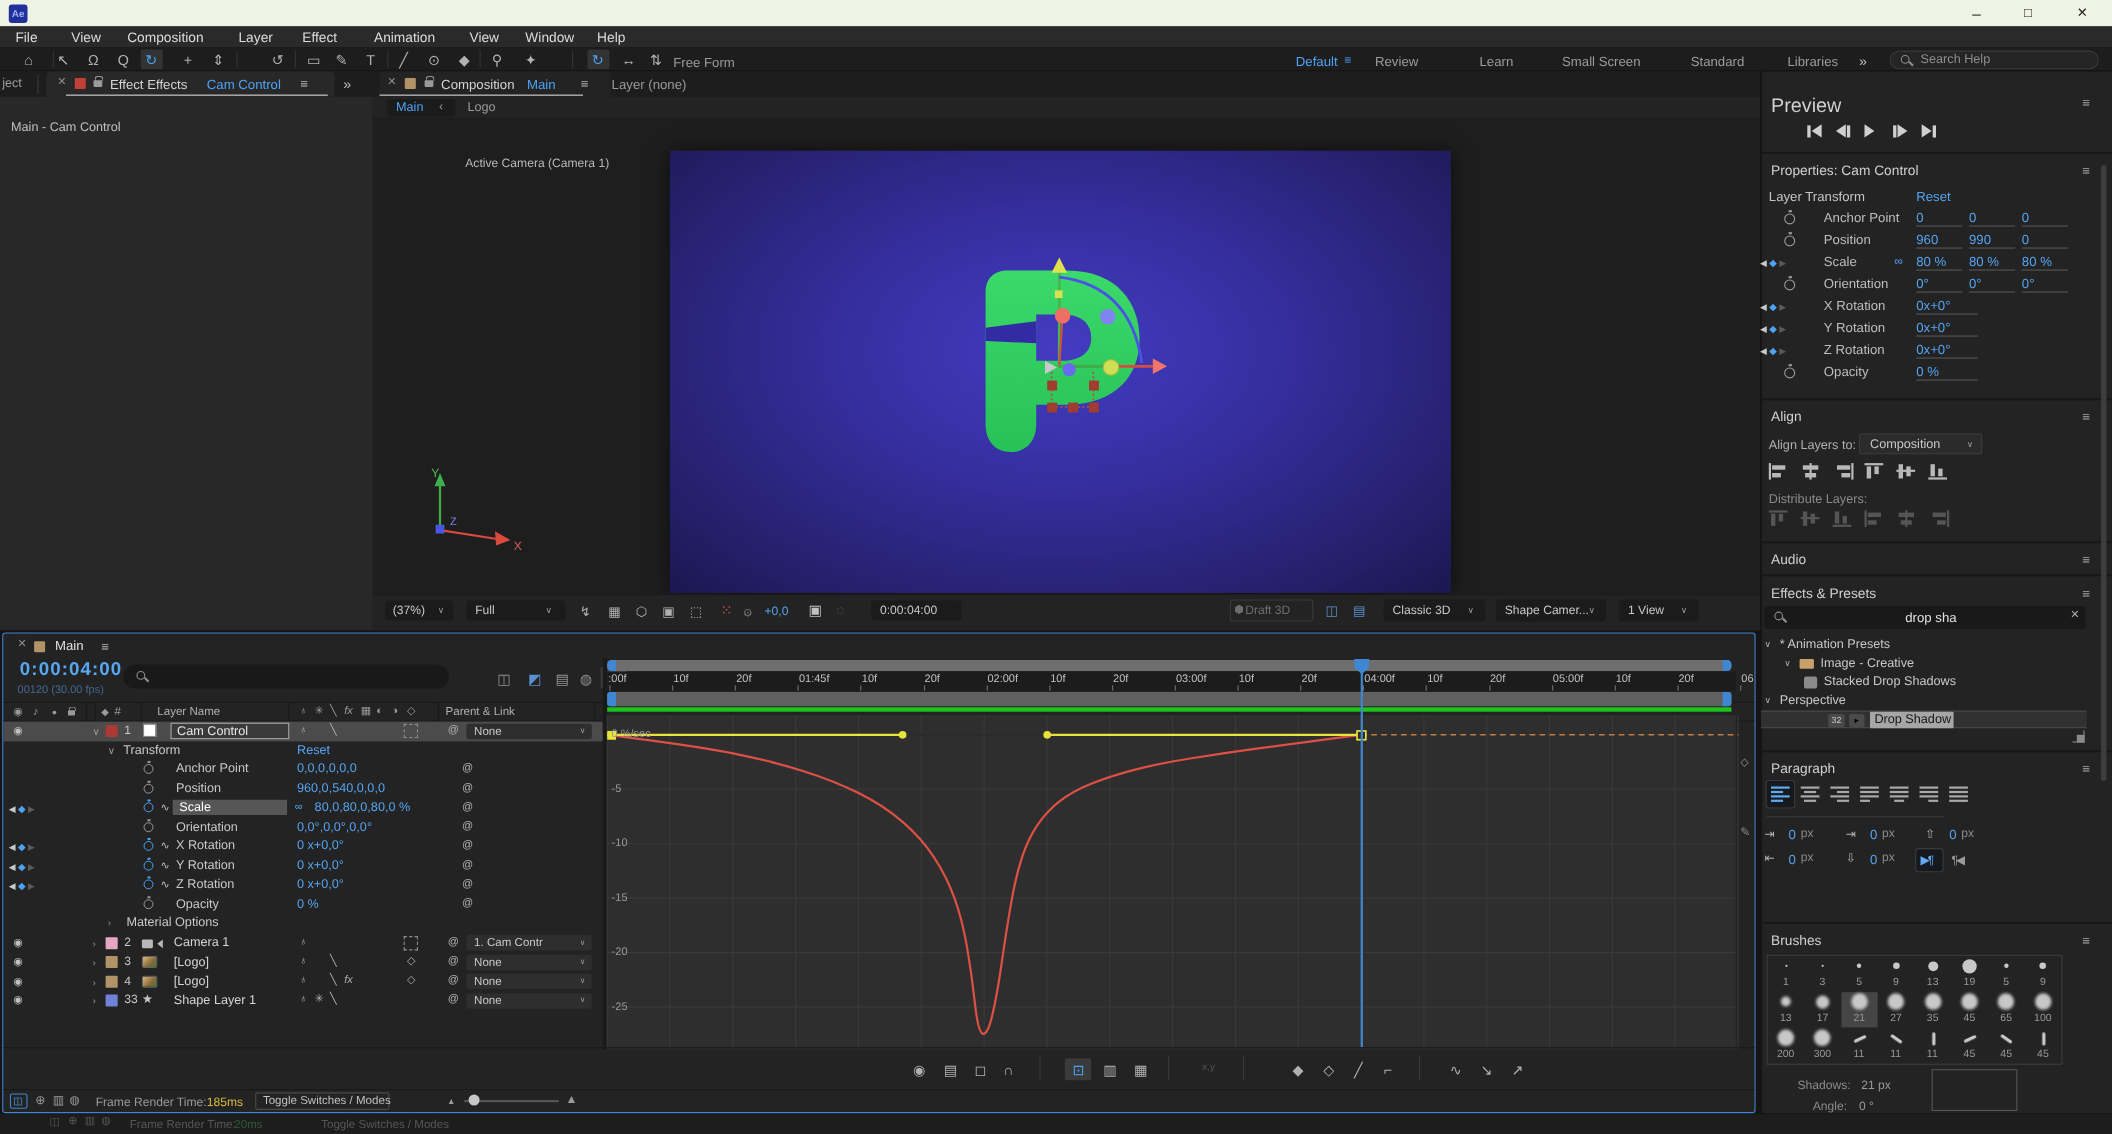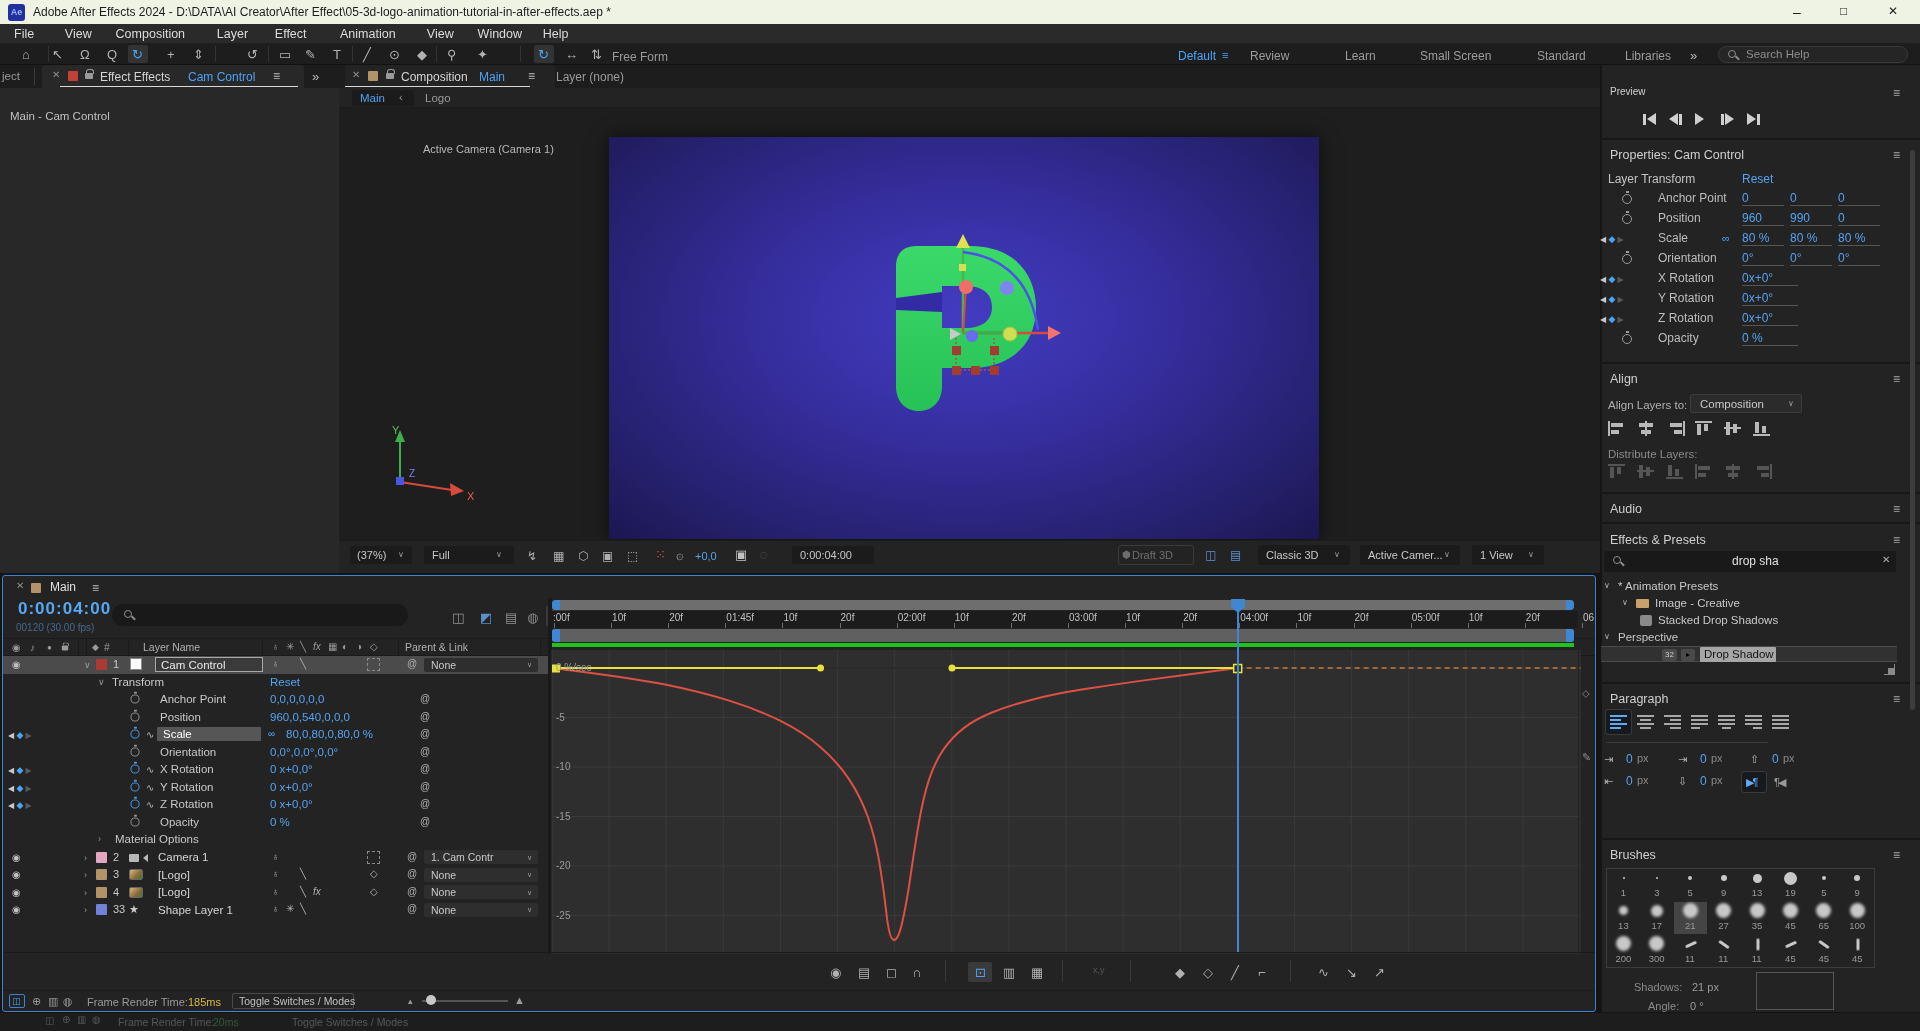"Adobe After Effects 2024 -" span.t { html: <span>Adobe After Effects 2024 - D:\DATA\AI Creator\After Effect\05-3d-logo-animation-tutorial-in-after-effects.aep *</span> -> none }
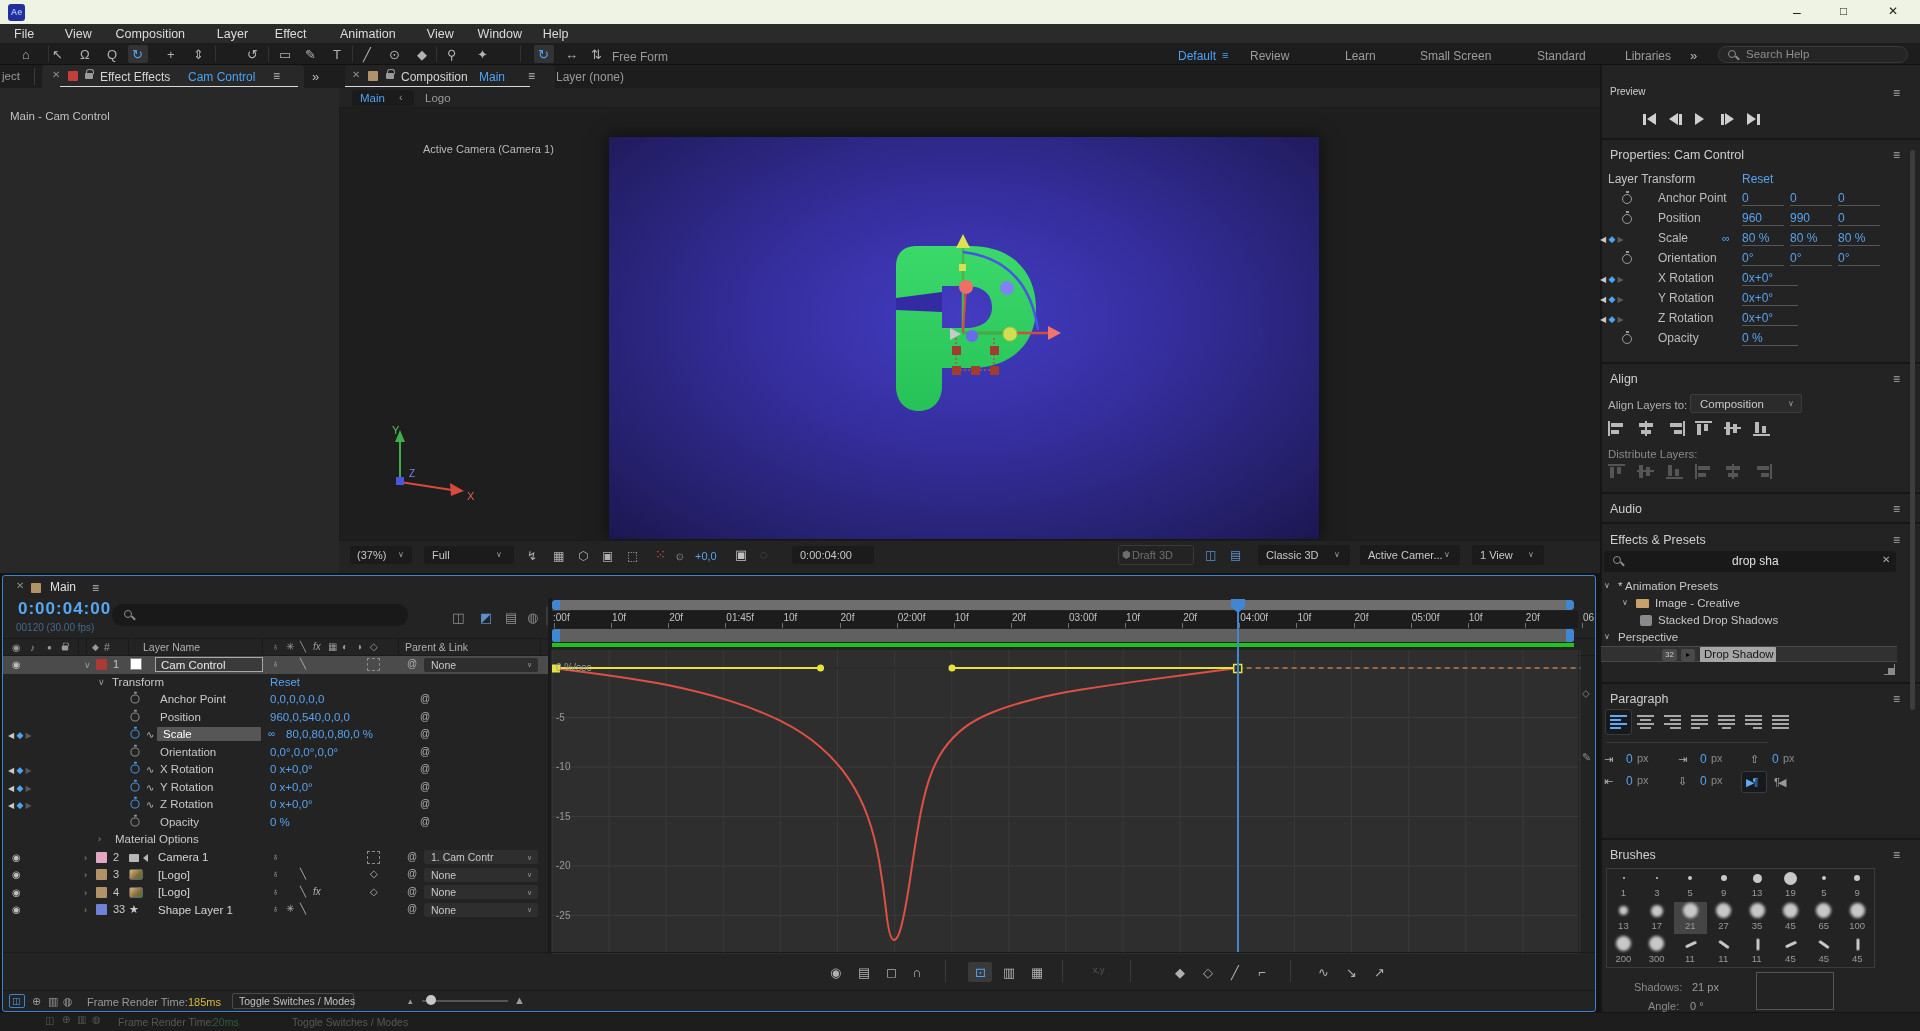"Preview" span.t { font-size: 10px -> 18px }
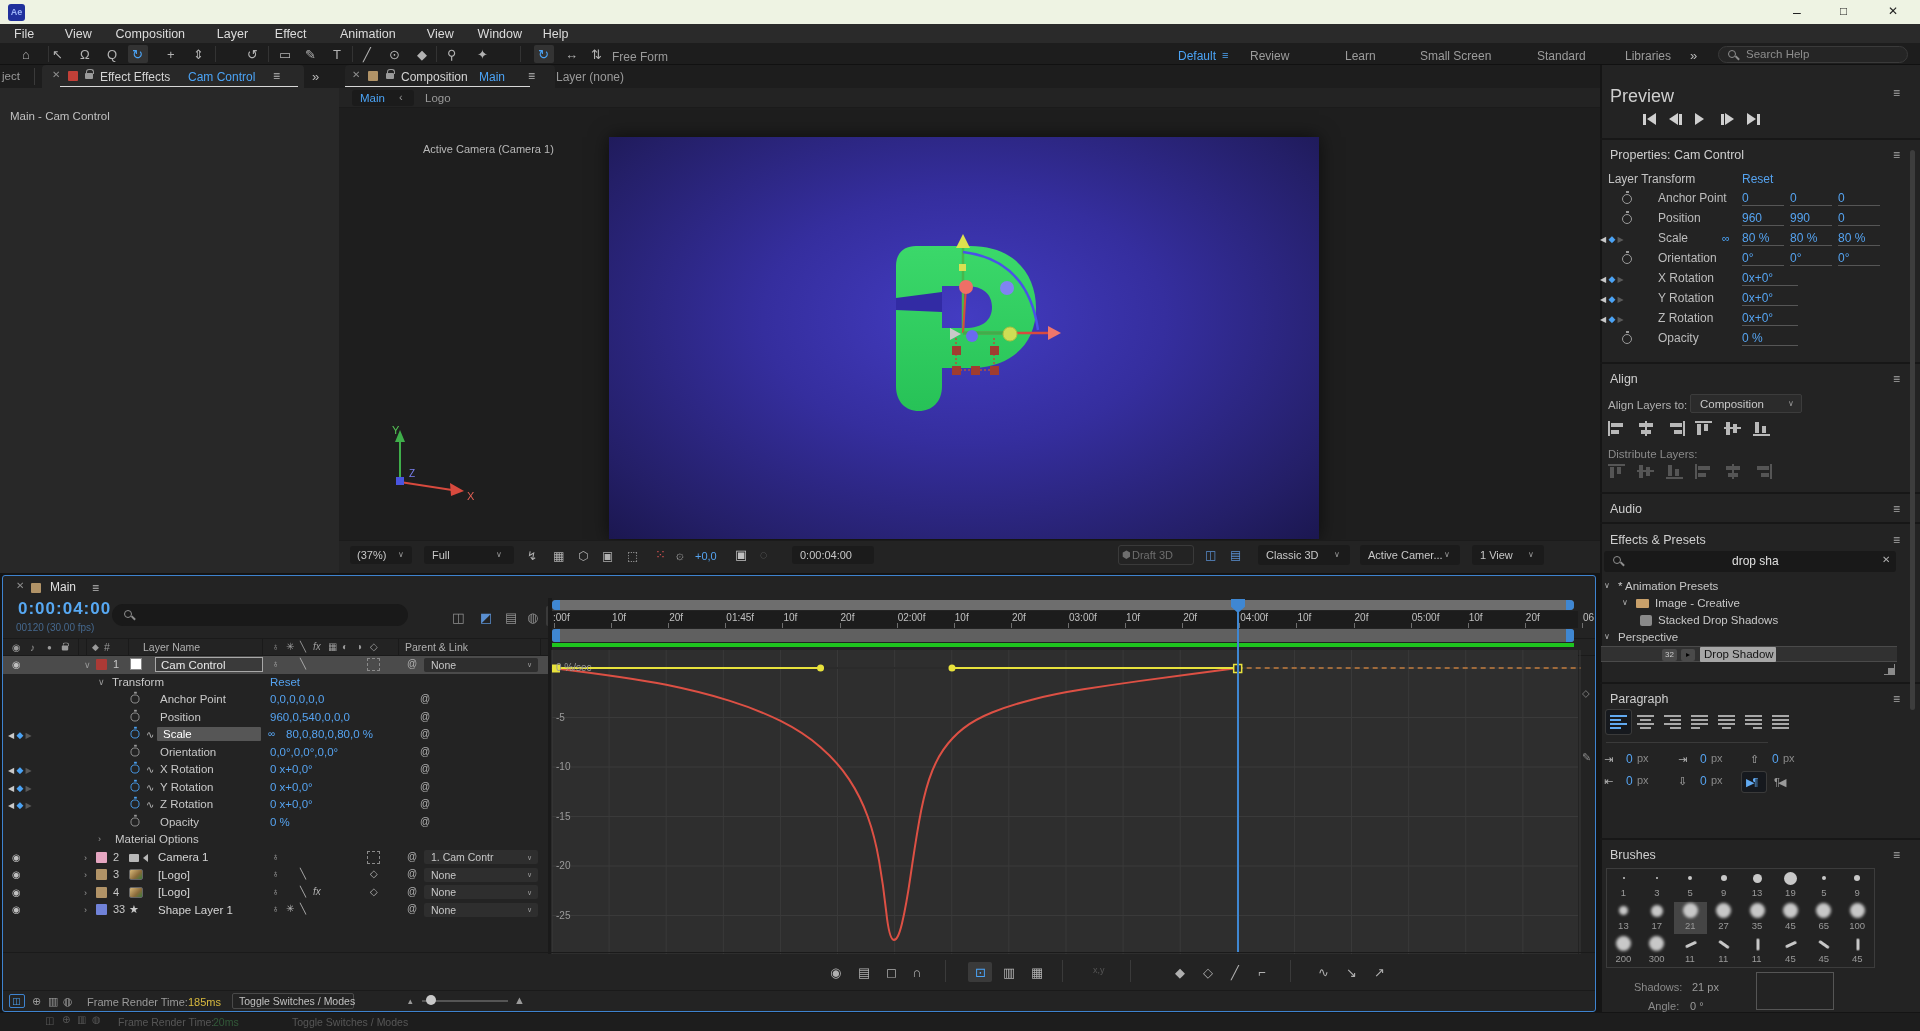"Active Camer..." span.t { text: Active -> Shape }
